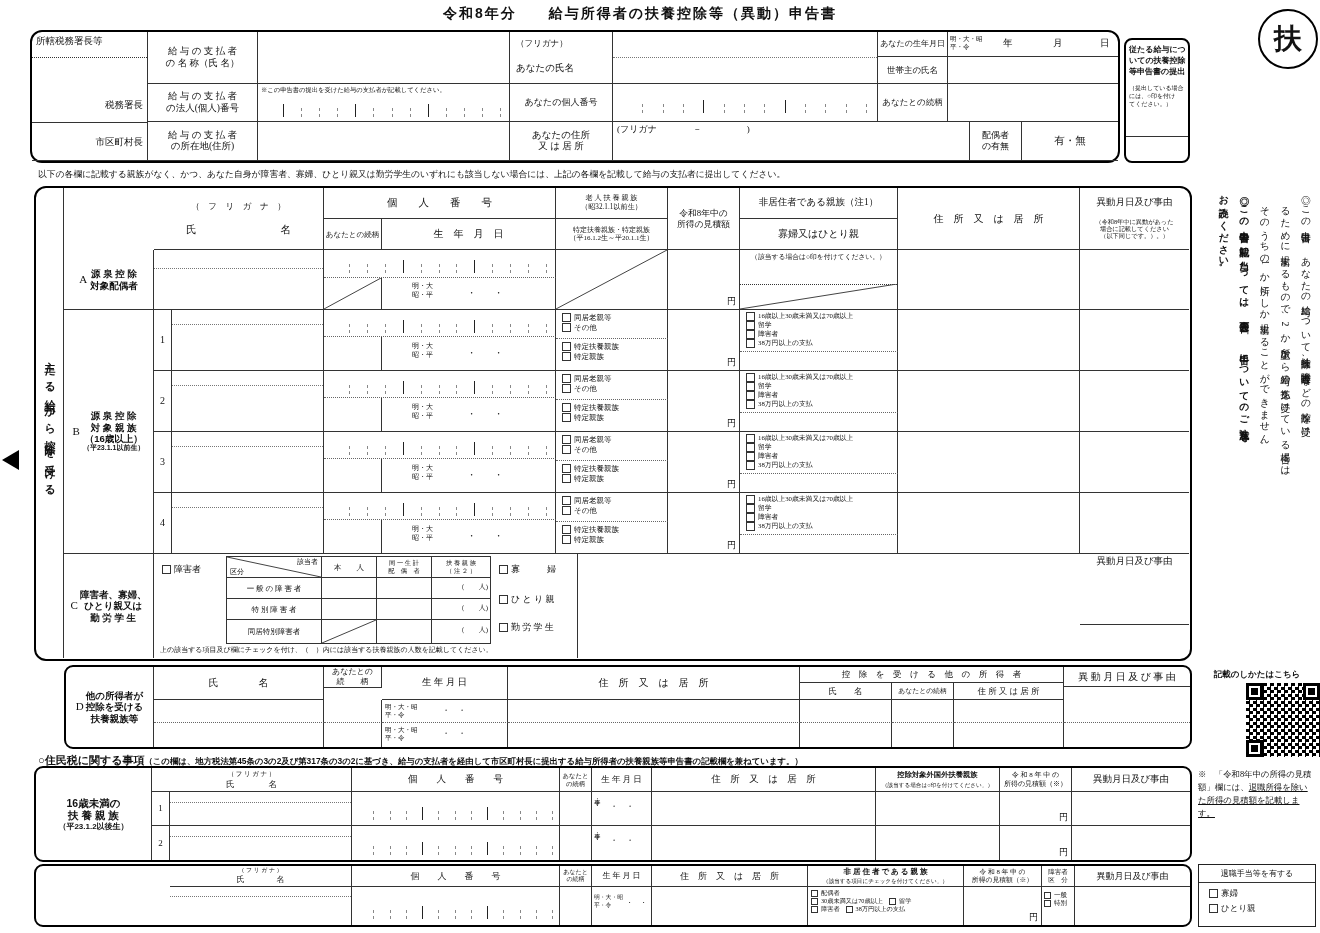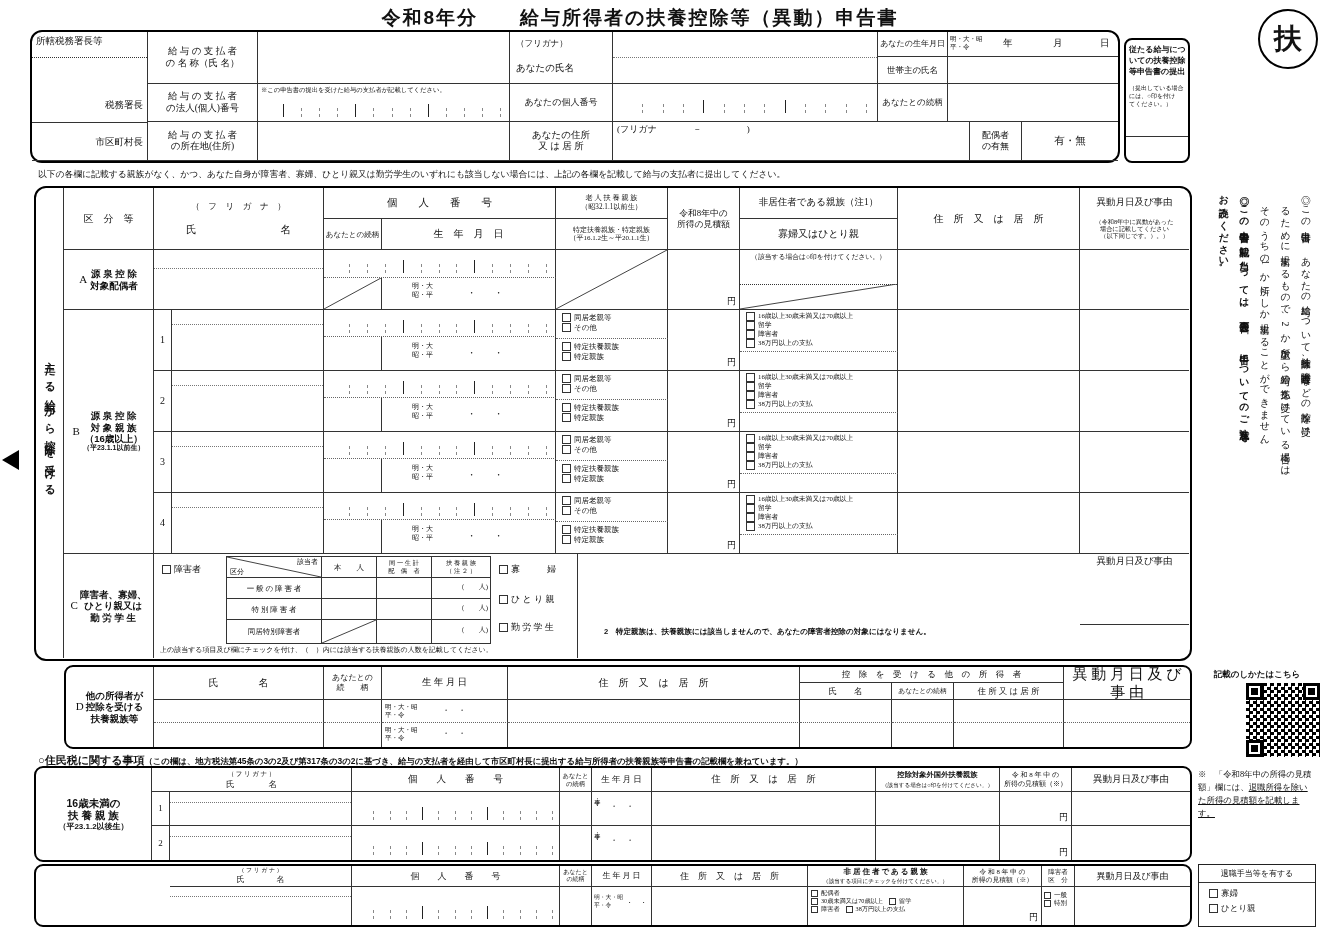"令和8年分 給与所得者の扶養控除等（異動）申告書" div.ab { font-size: 19px -> 14px }
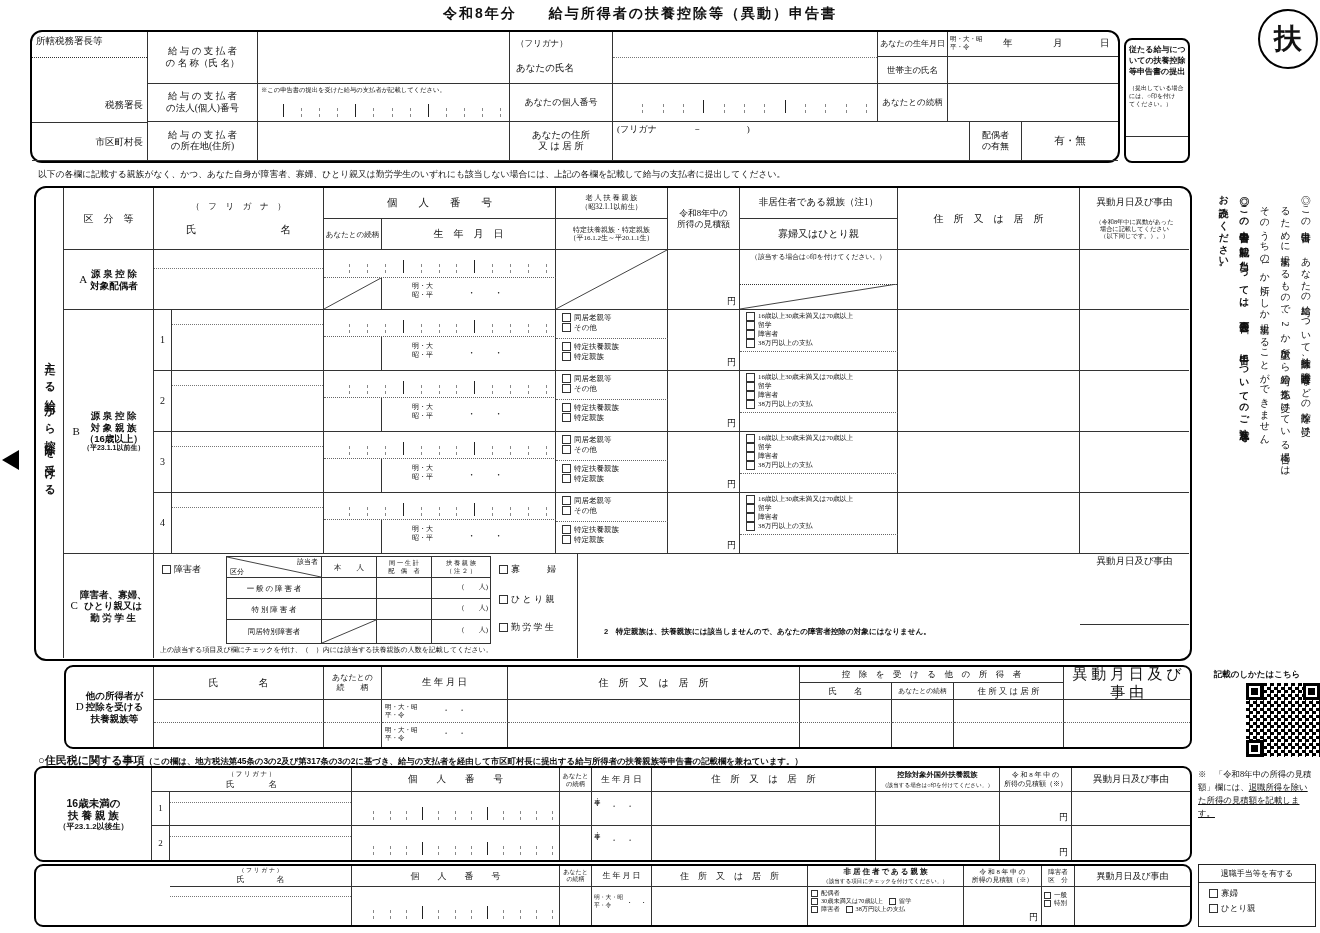"区 分 等" div.c { html: <div>区 分 等</div> -> none }
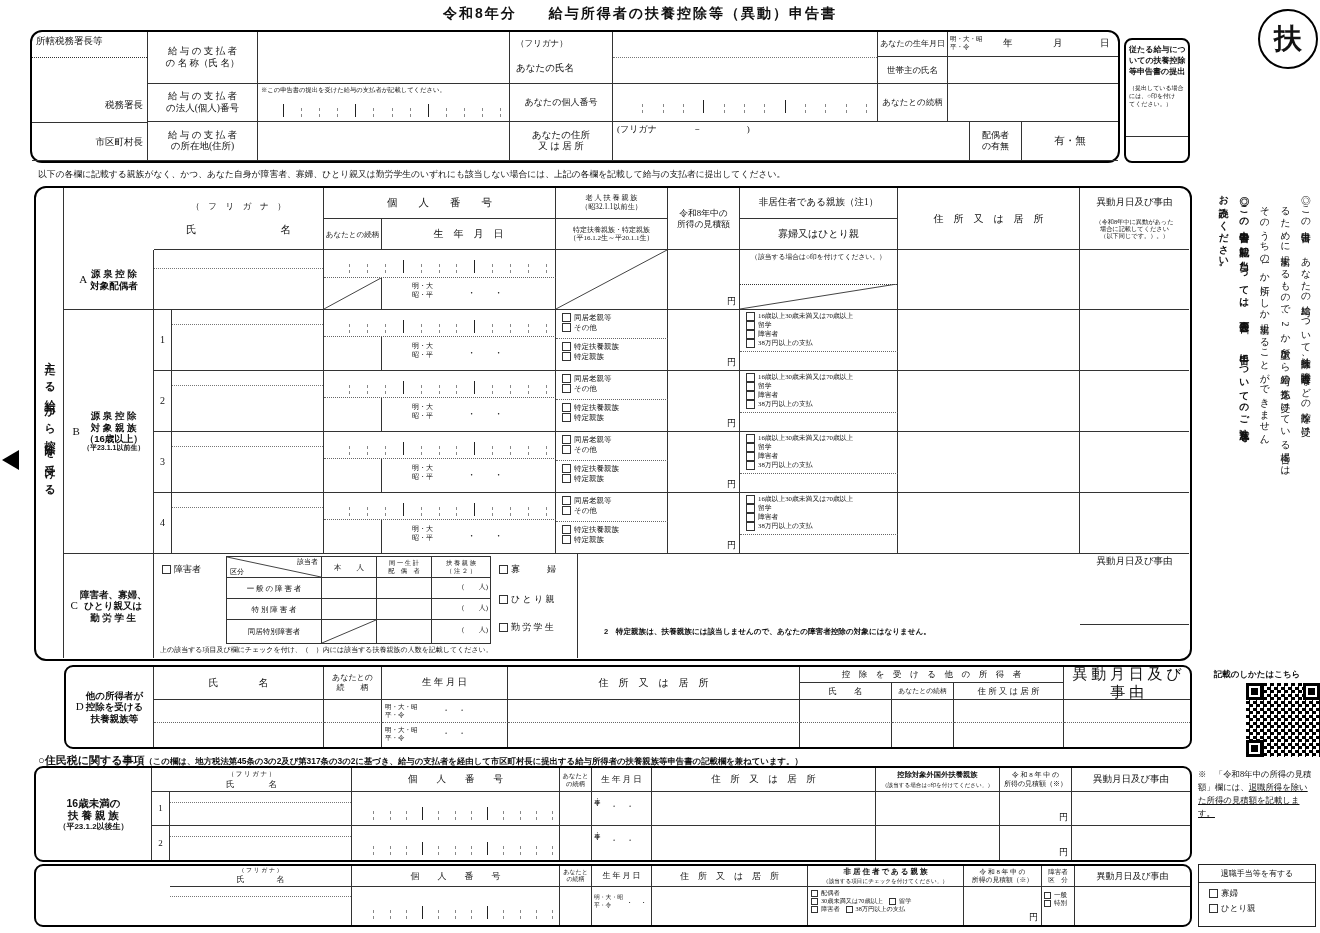"2 特定親族は、扶養親族には該当しませんので、あなたの障害者控除の対象にはなりません。" div { html: <div>2 特定親族は、扶養親族には該当しませんので、あなたの障害者控除の対象にはなりません。</div> -> none }
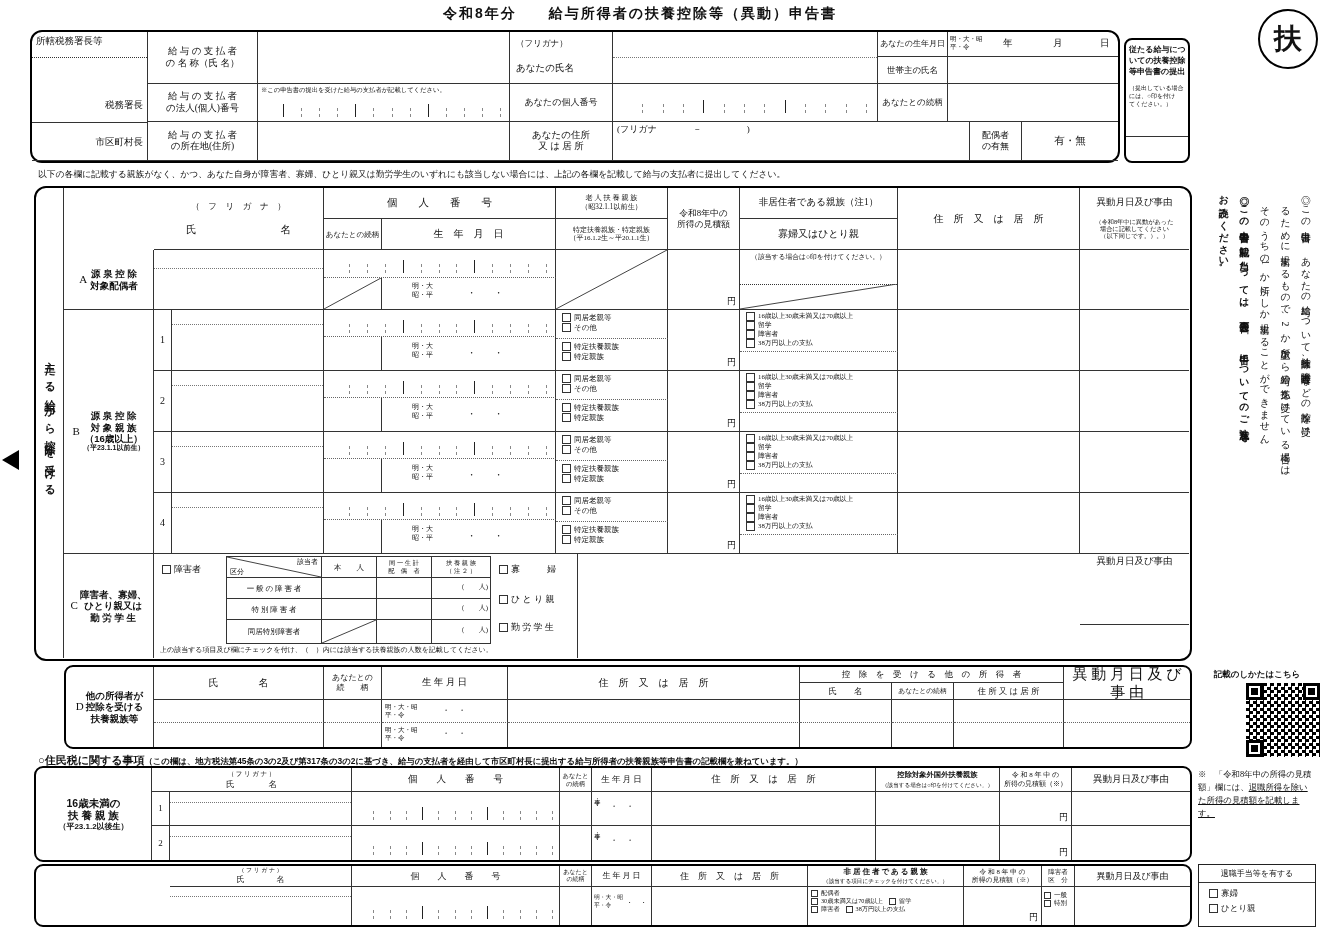"あなたとの" div.c { height: 33px -> 21px }
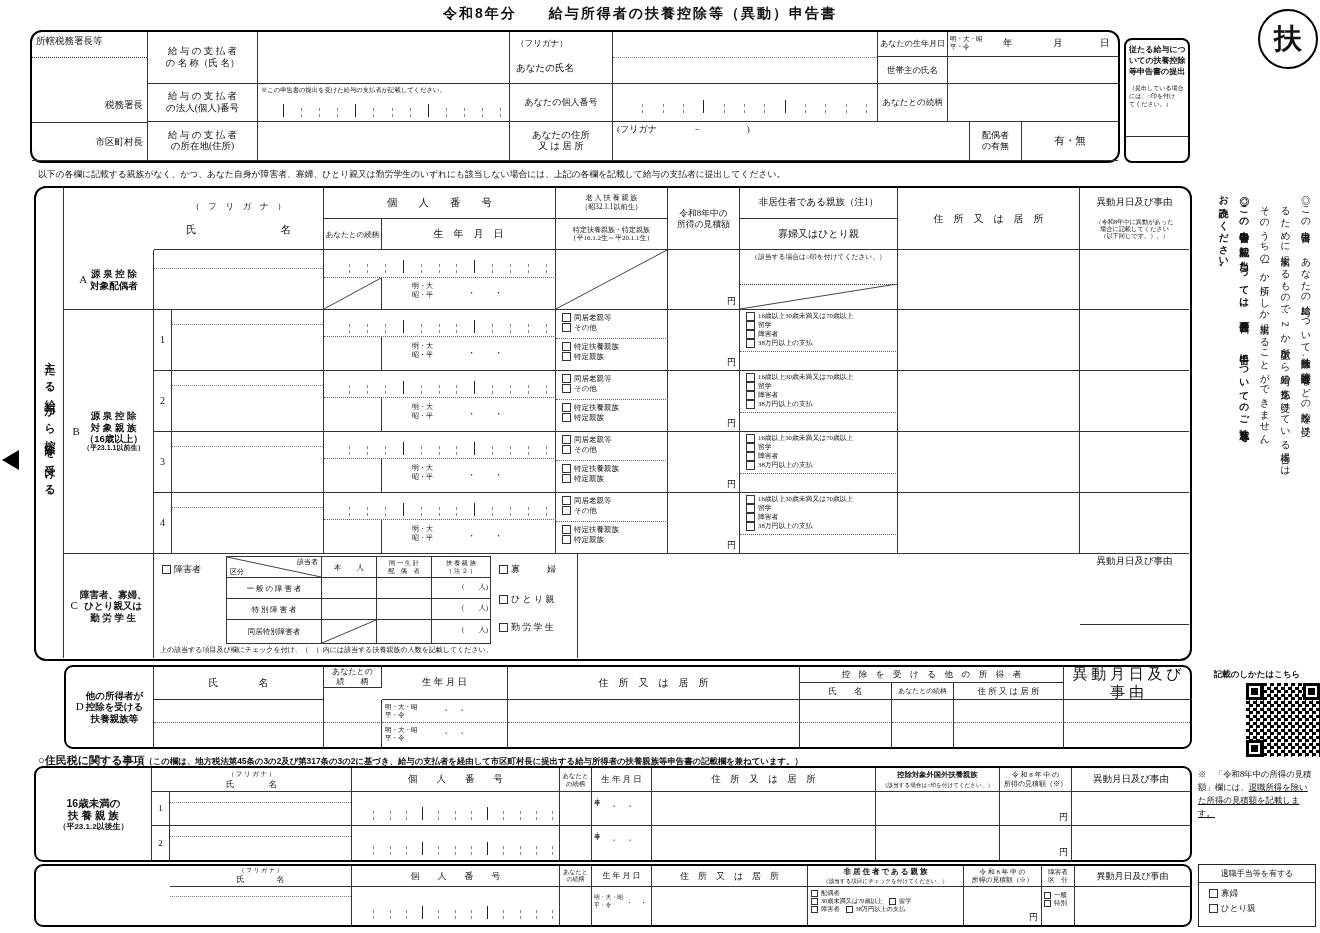"異 動 月 日 及" div.c { font-size: 15px -> 10px; height: 33px -> 20px }
